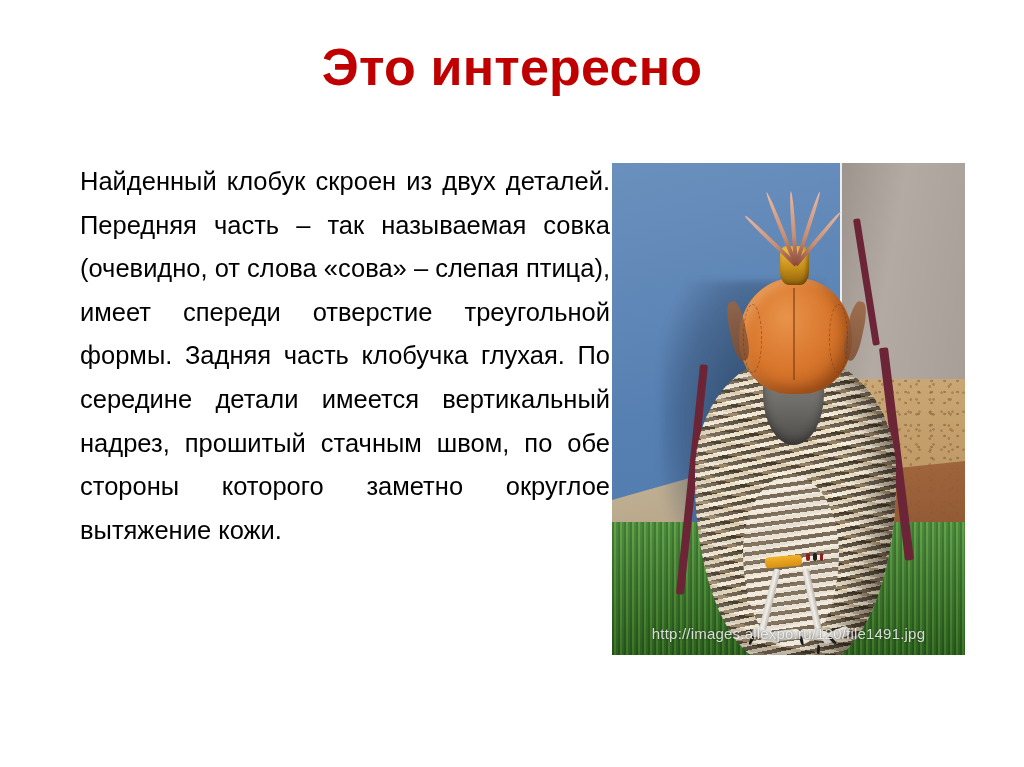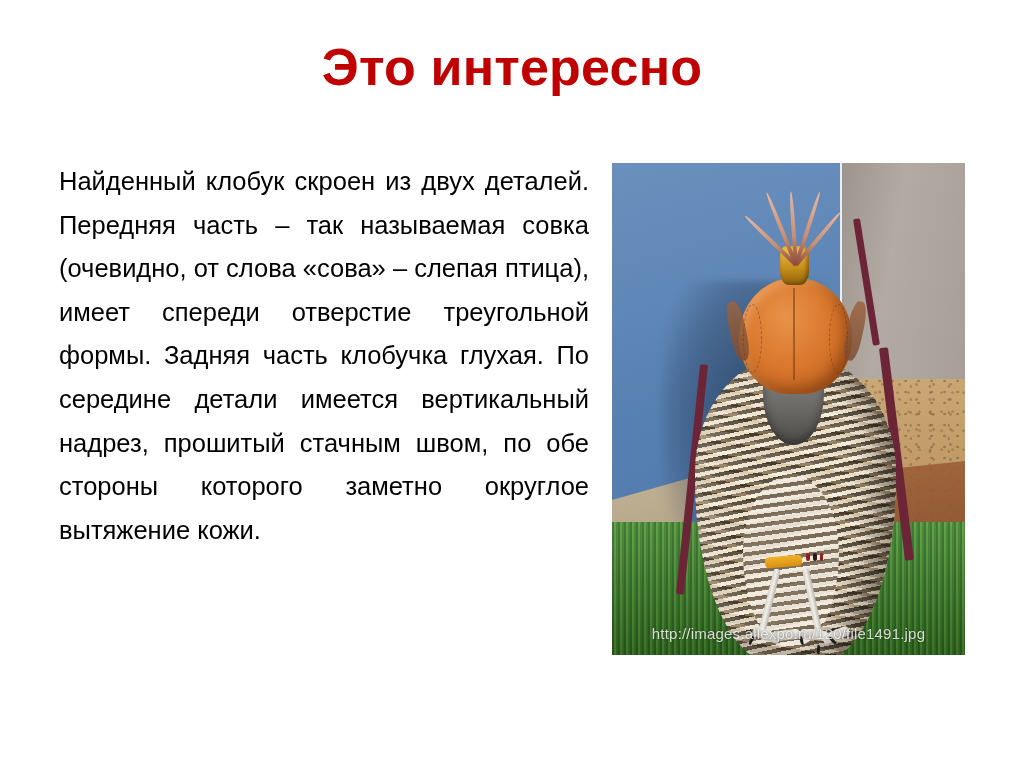"Найденный клобук скроен из двух" .body-text { left: 59px -> 80px }
